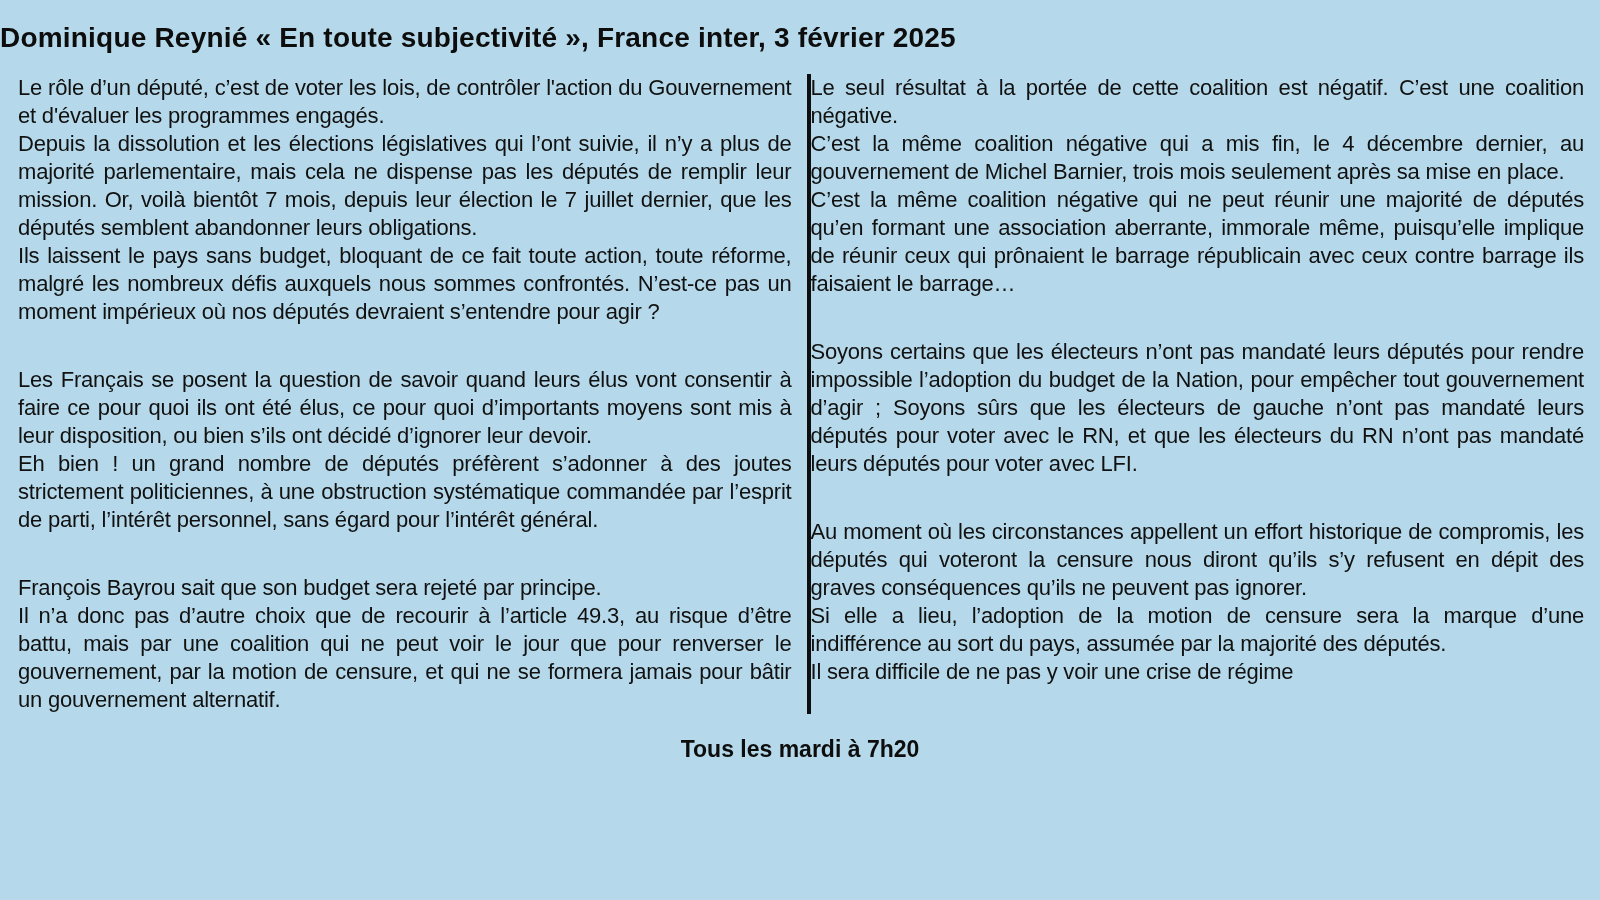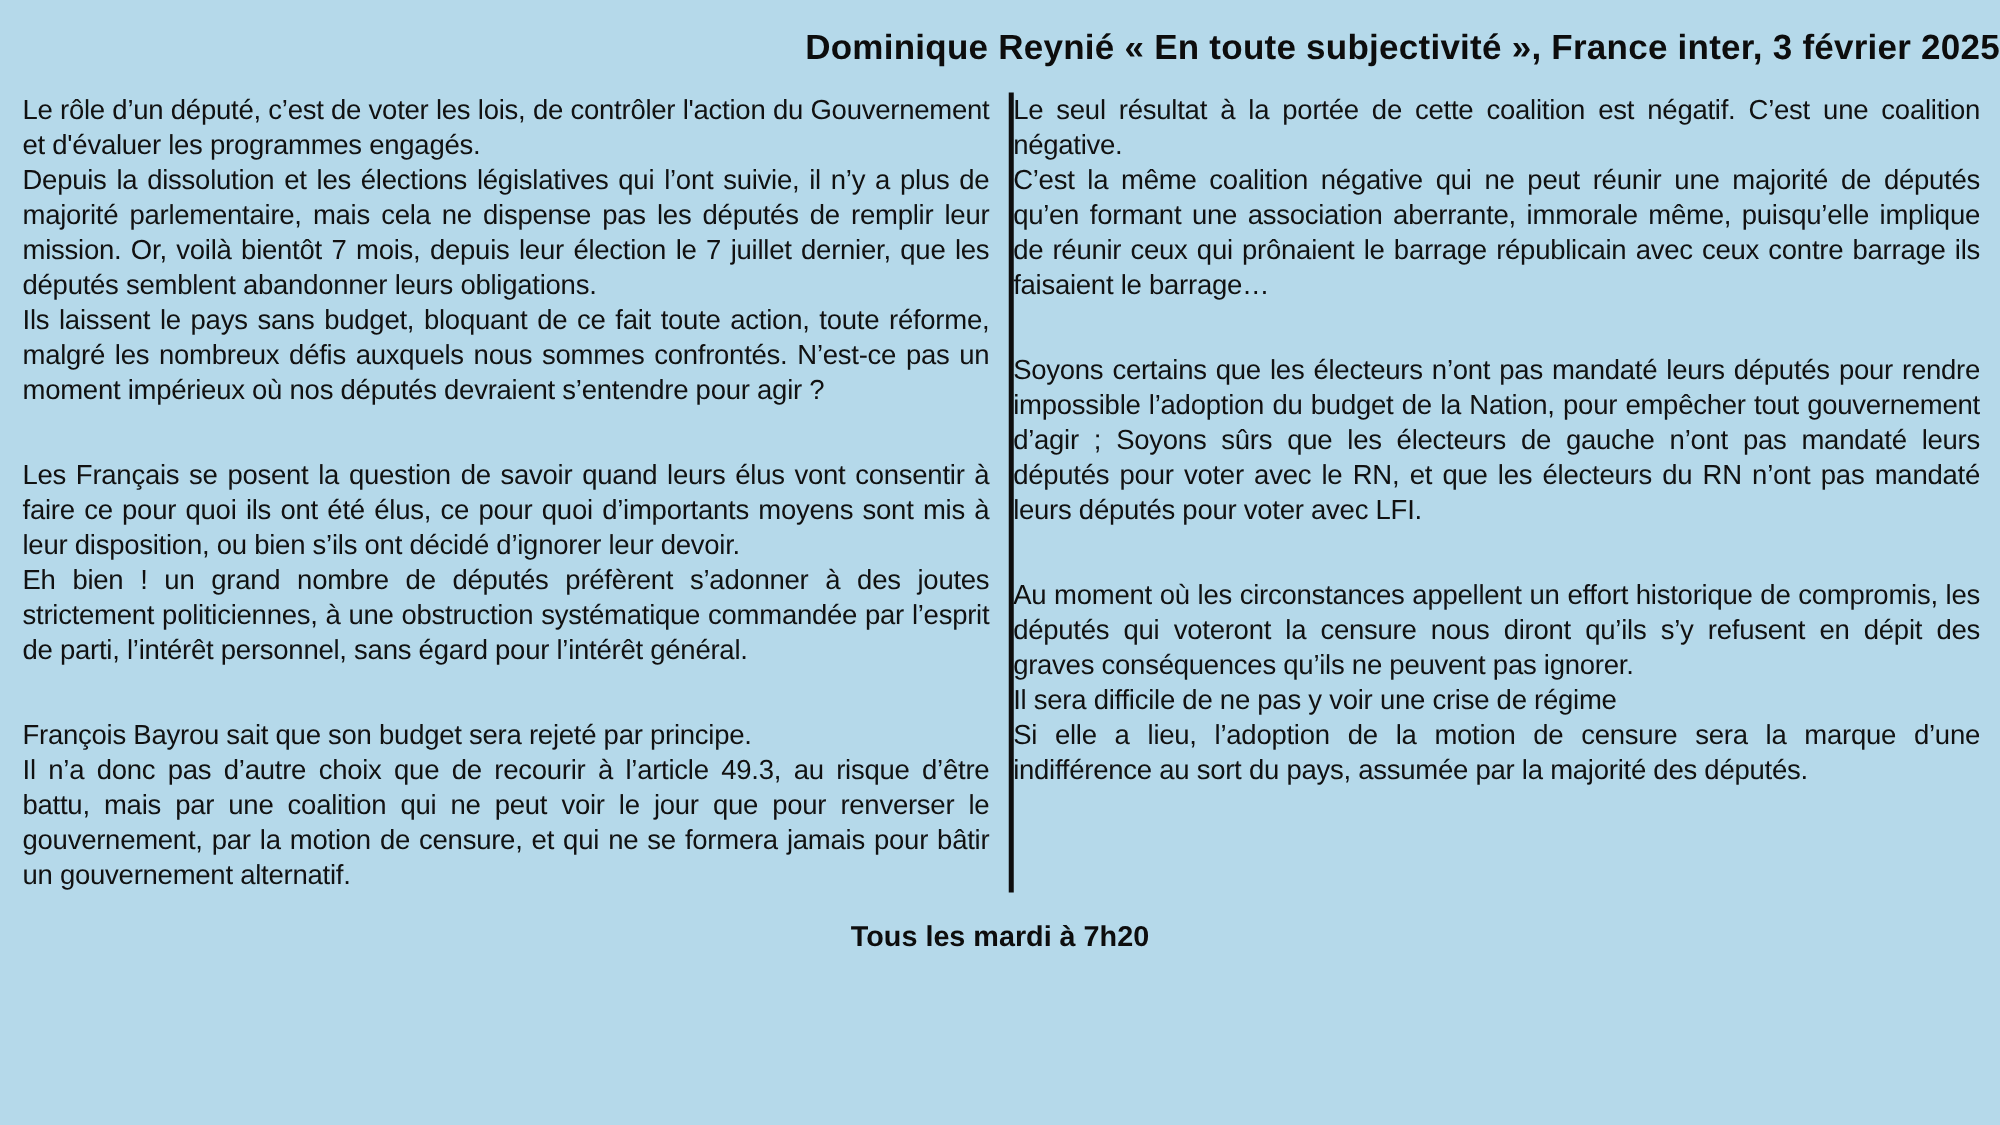"Dominique Reynié « En toute" .title { text-align: right -> left }
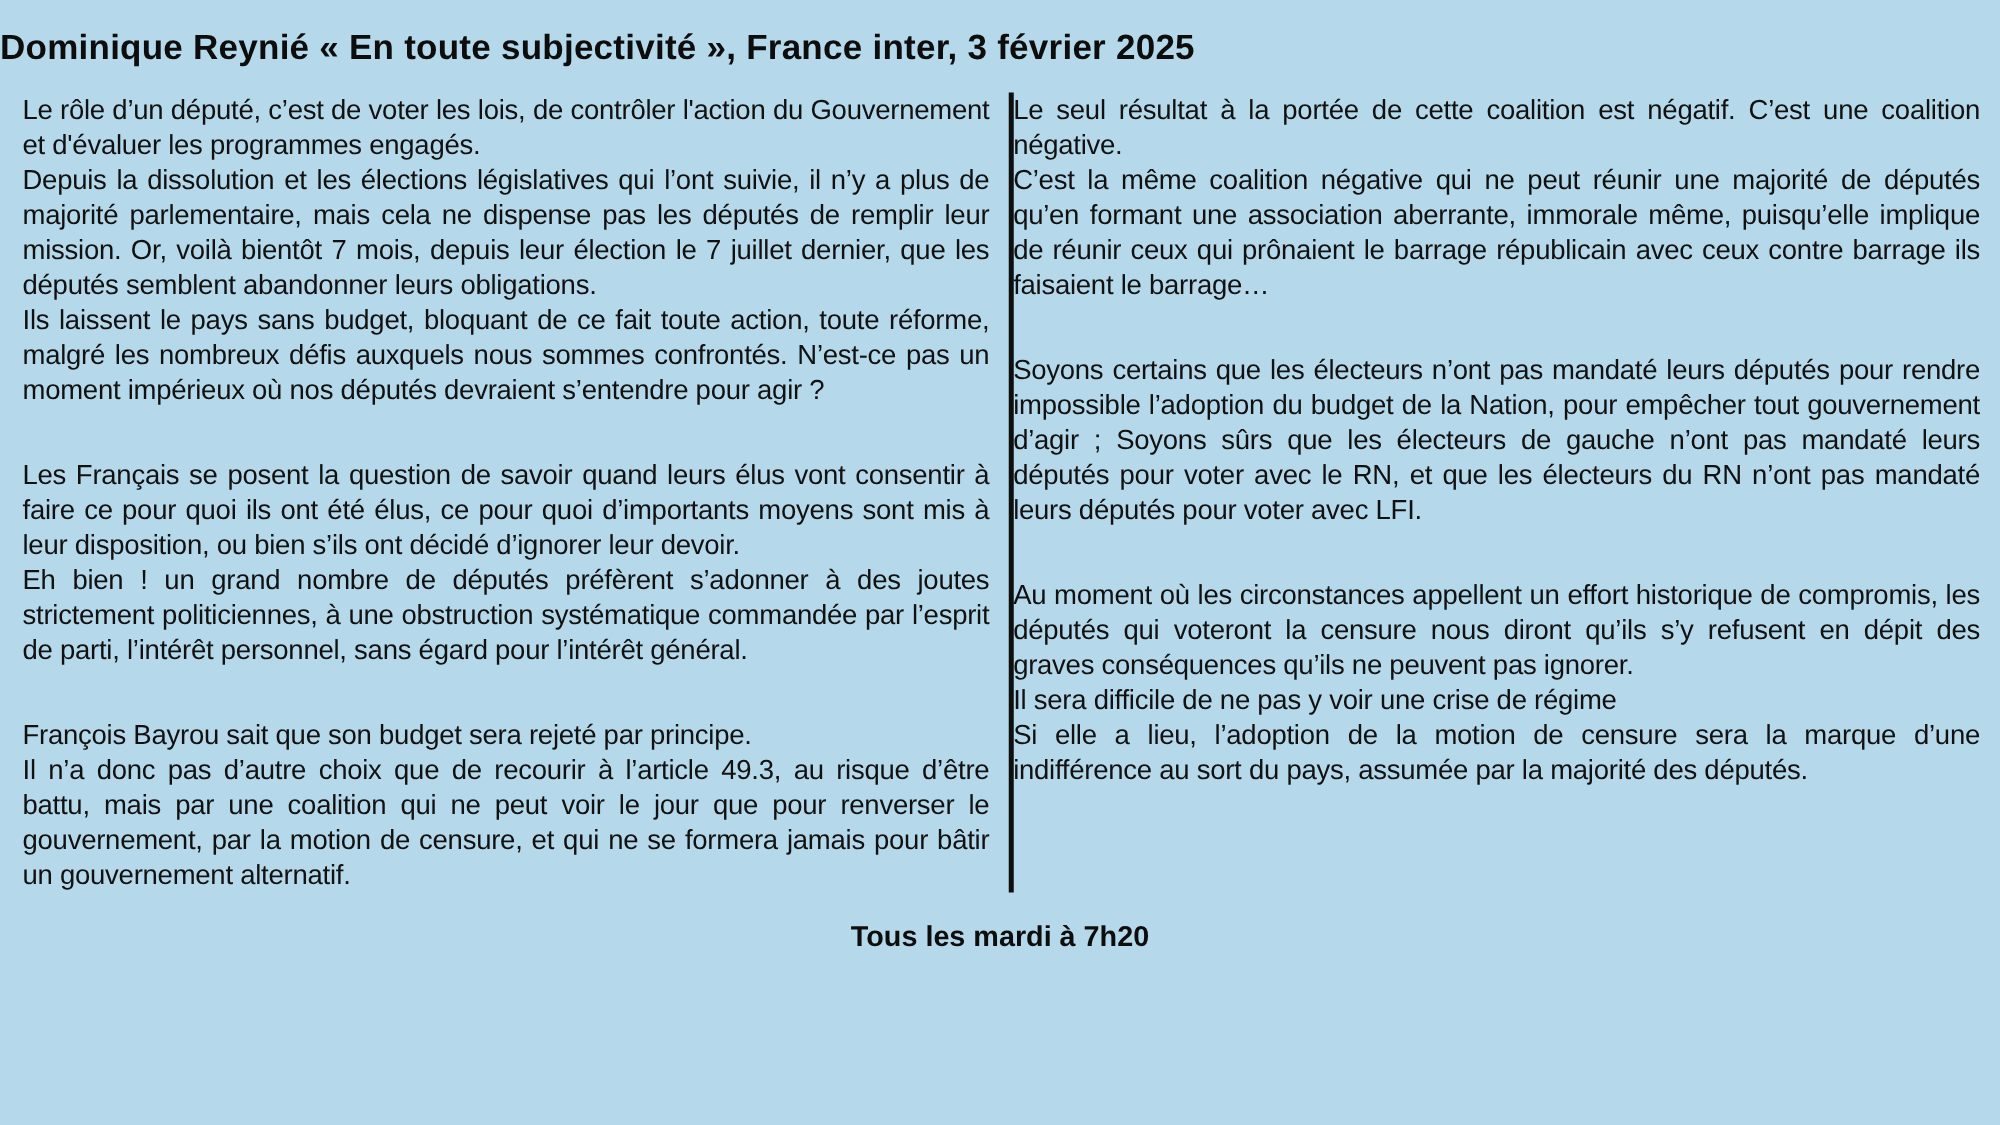"C’est la même coalition négative qui a" p { html: none -> <p>C’est la même coalition négative qui a mis fin, le 4 décembre dernier, au gouvernement de Michel Barnier, trois mois seulement après sa mise en place.</p> }
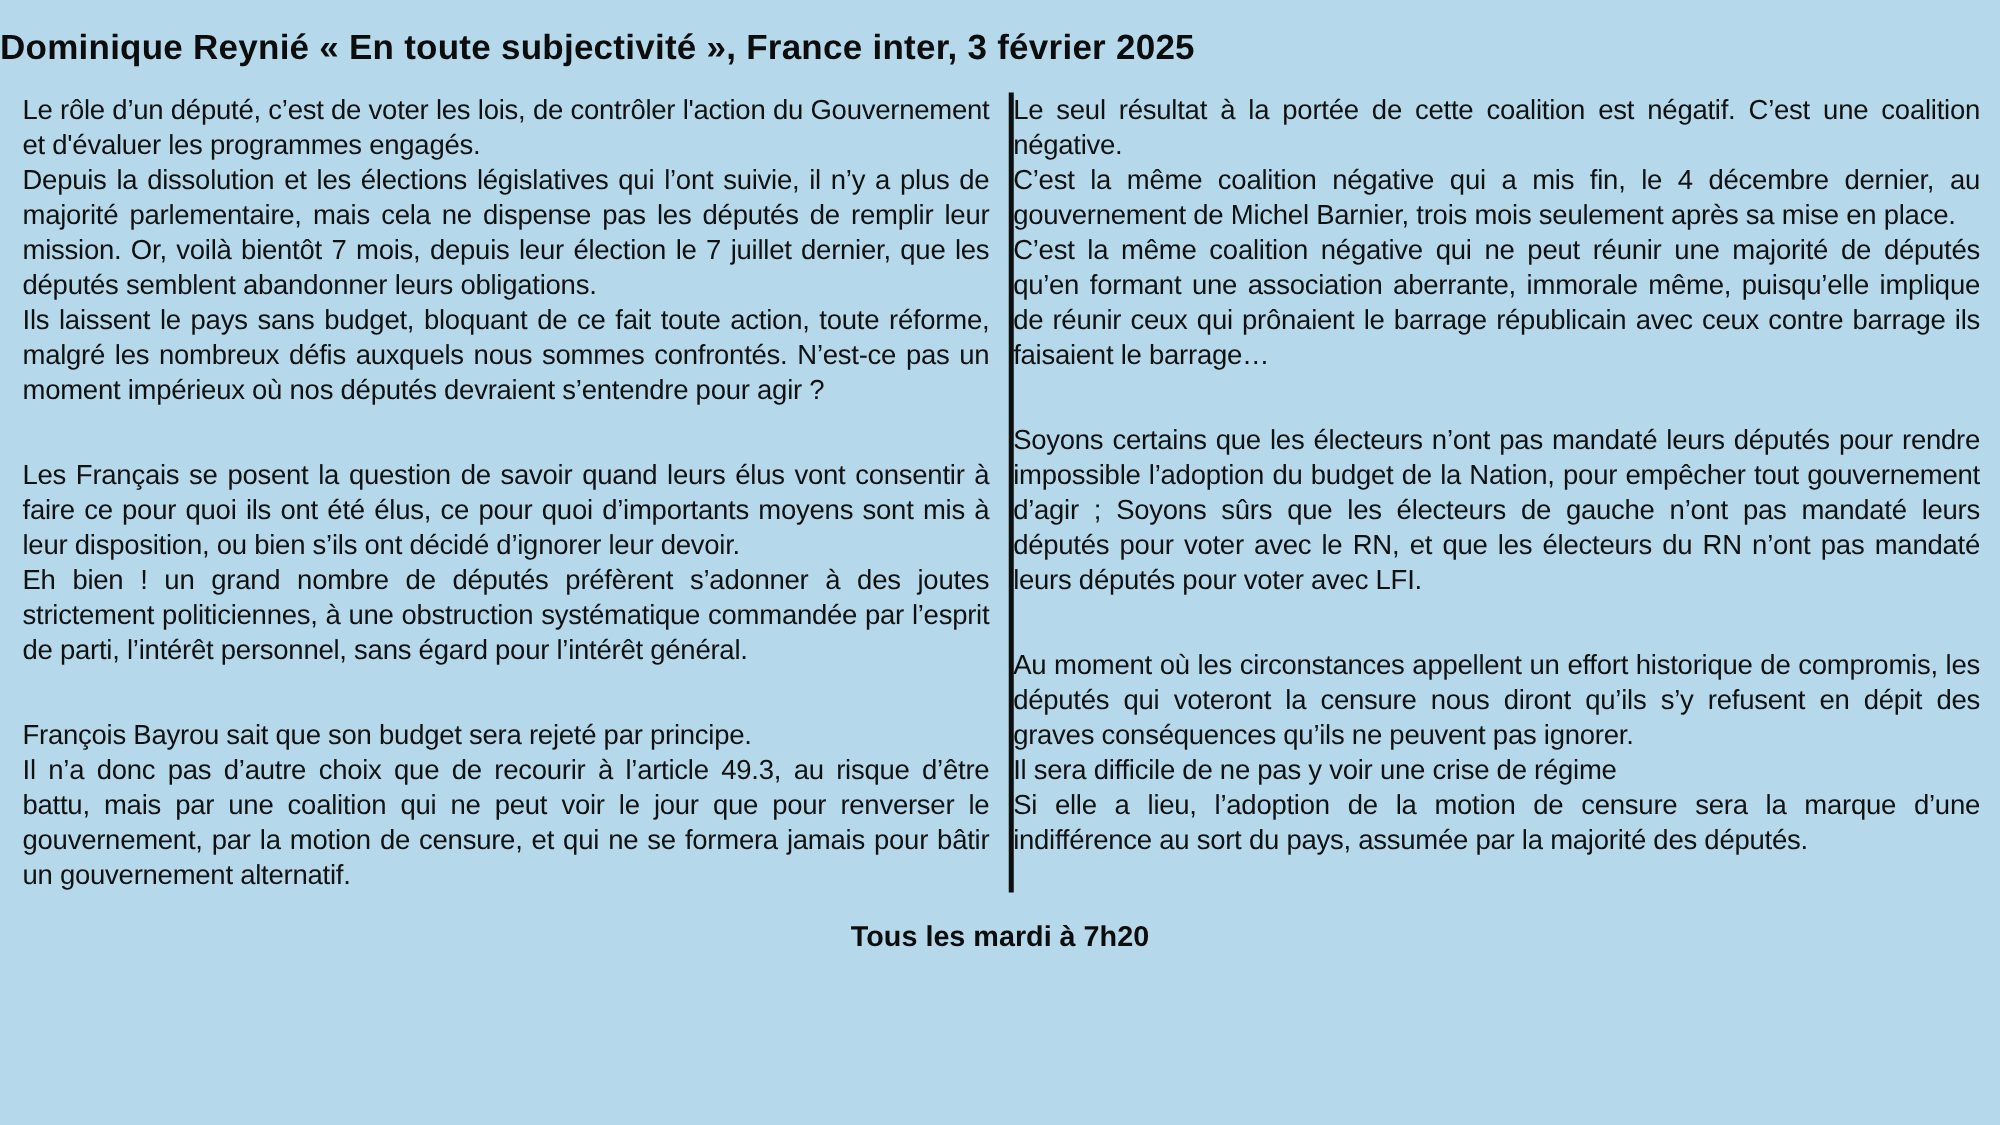"Il sera difficile de ne" p { order: before "Si elle a lieu, l’adoption" -> after "Si elle a lieu, l’adoption" }
